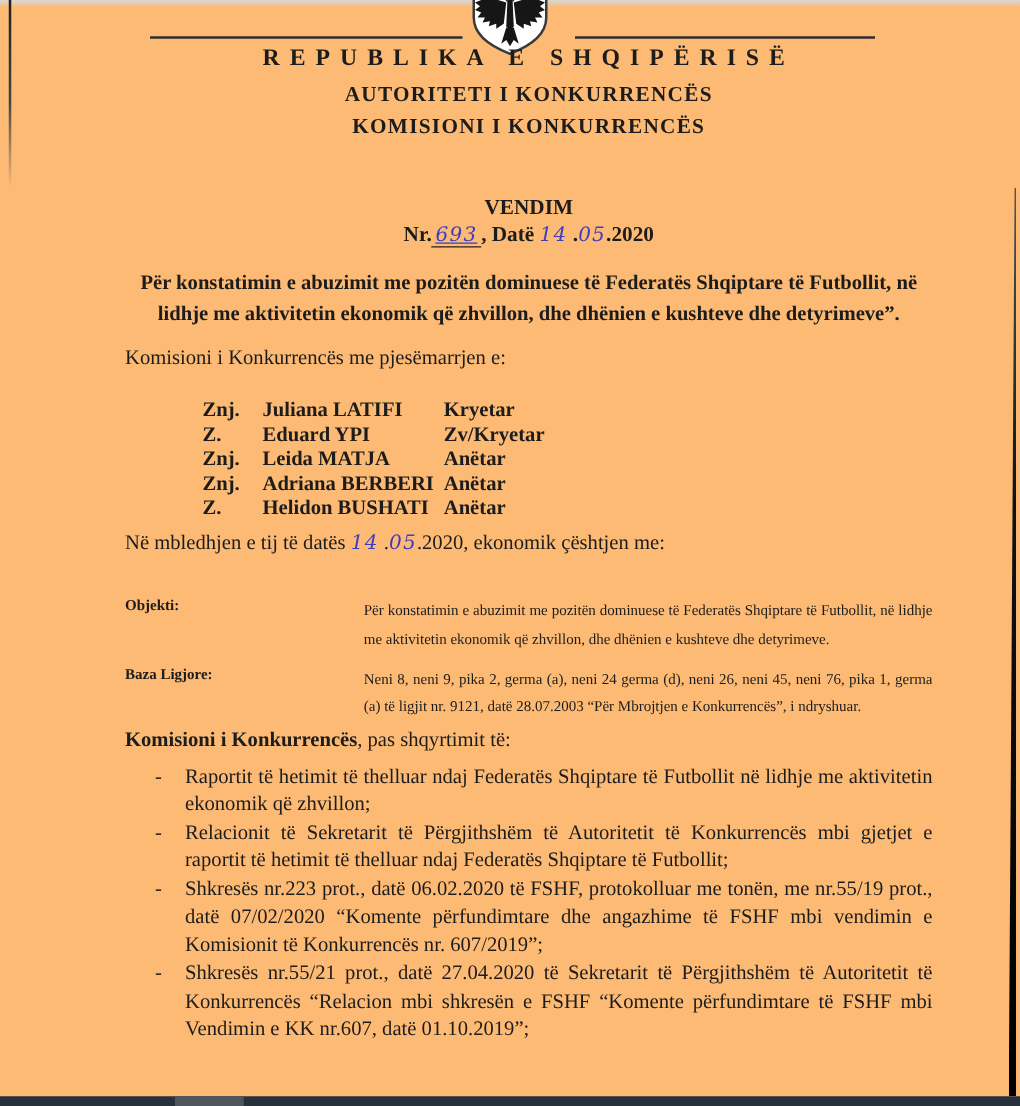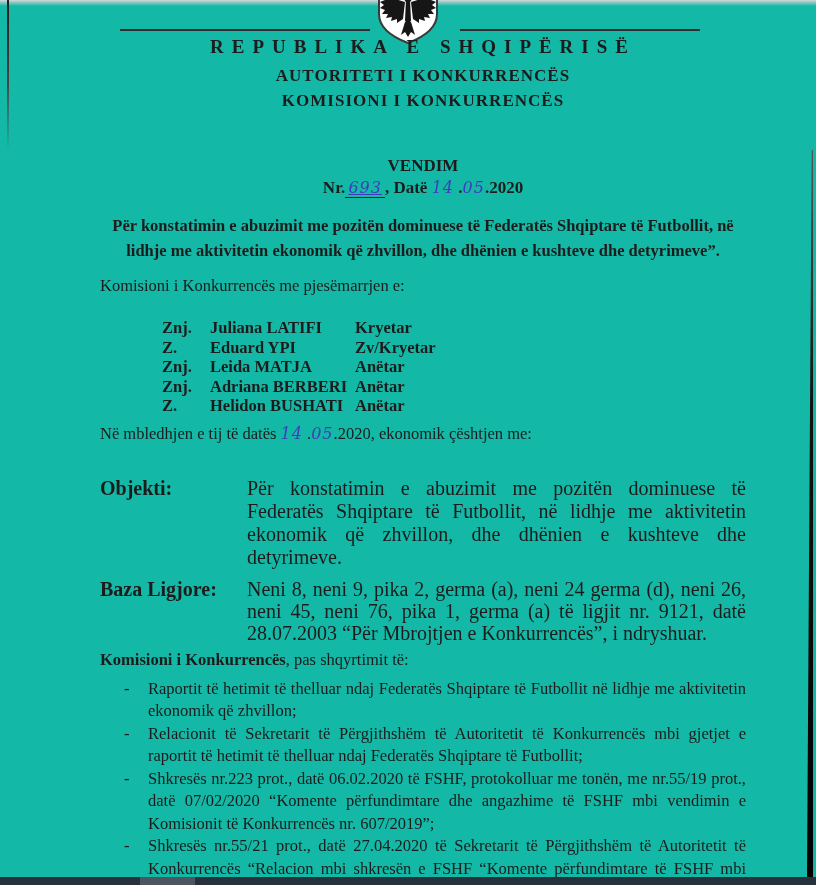"REPUBLIKA E SHQIPËRISË" .page { background: #14b8a6 -> #fdba74 }
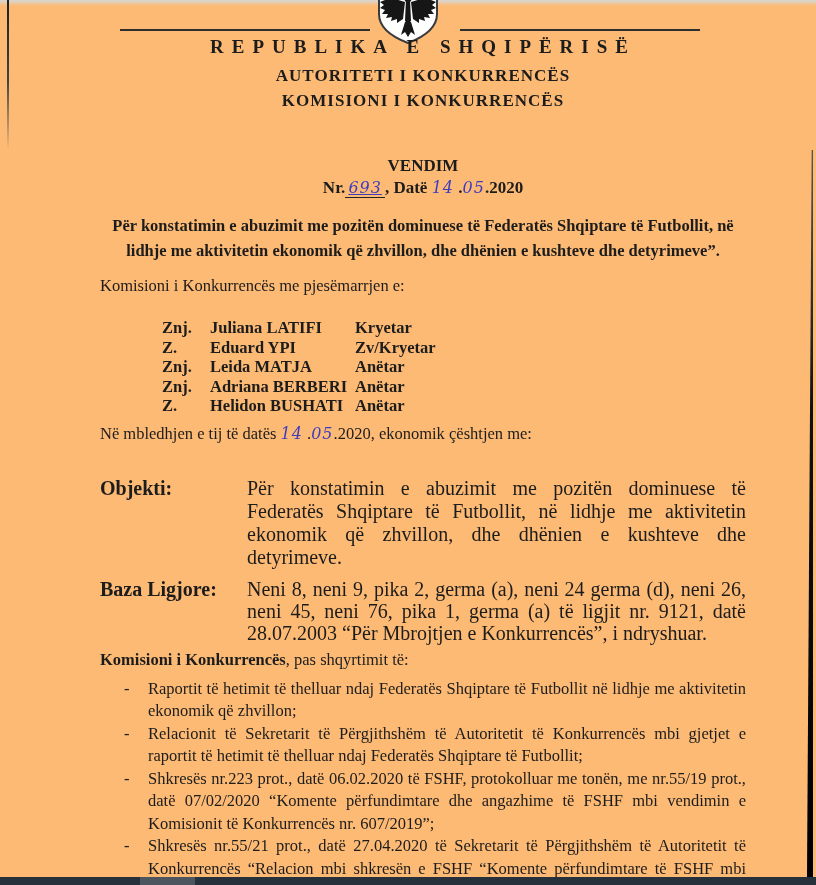"Objekti:" .labeled { font-size: 20px -> 12px; gap: none -> 44px }
